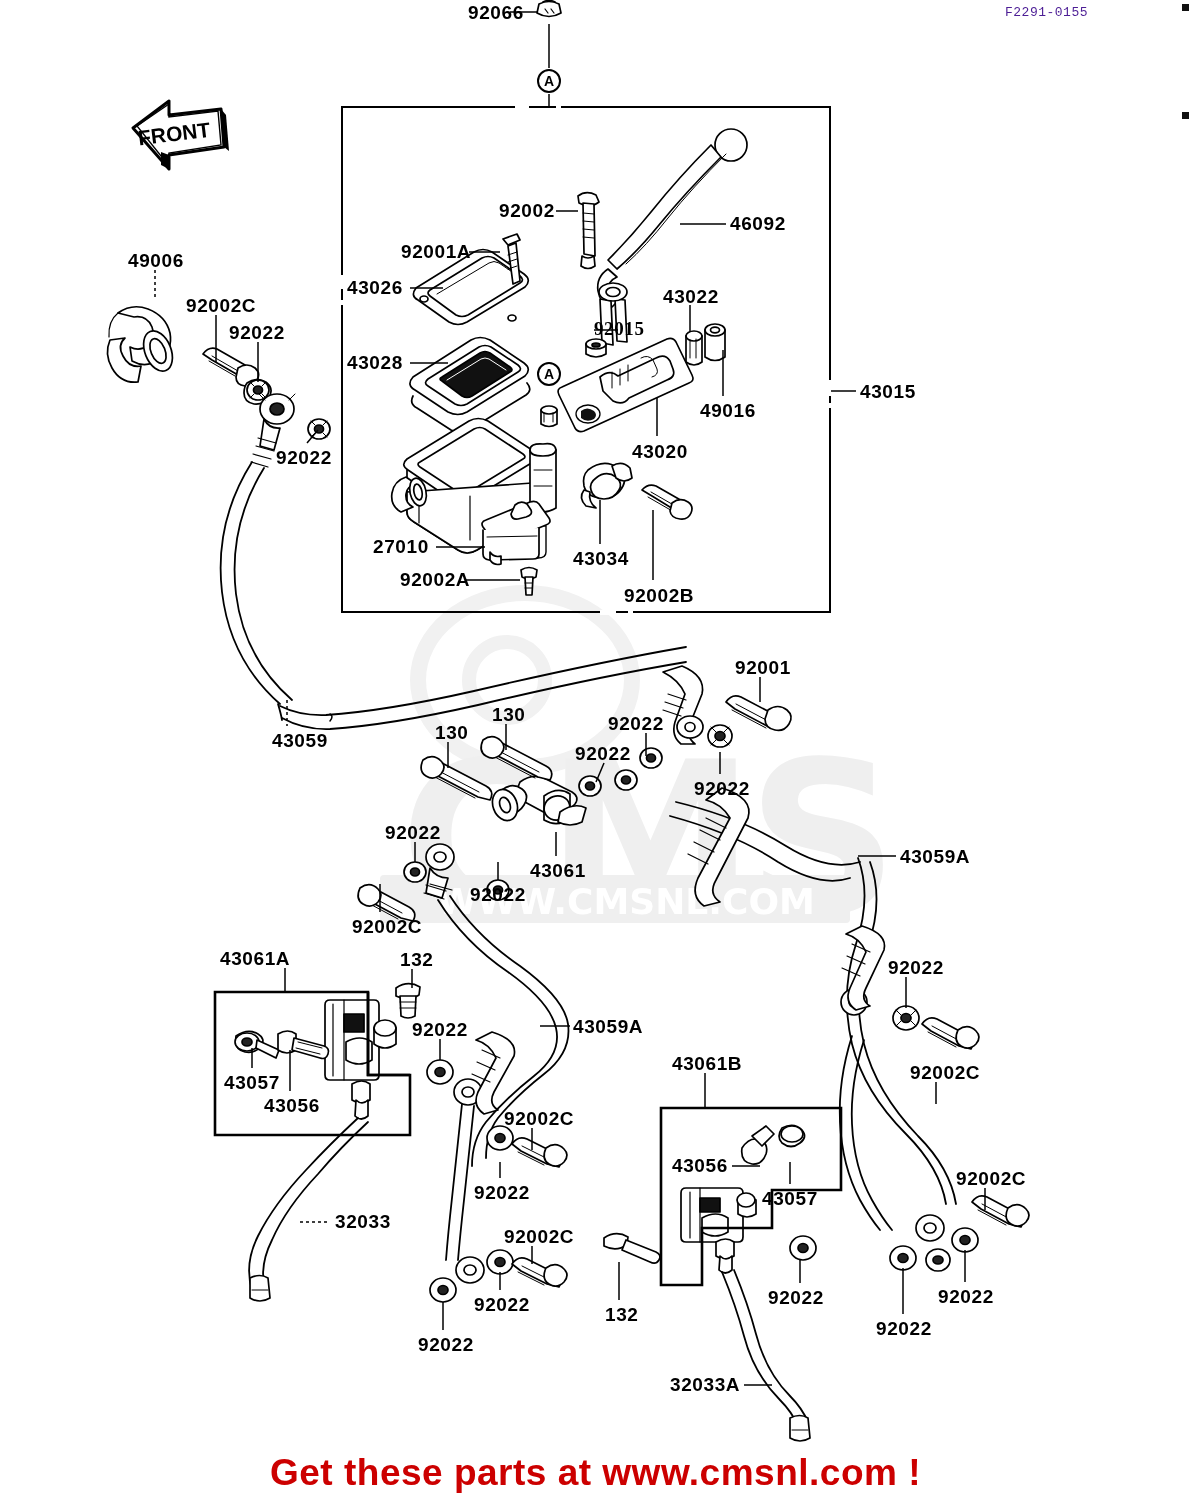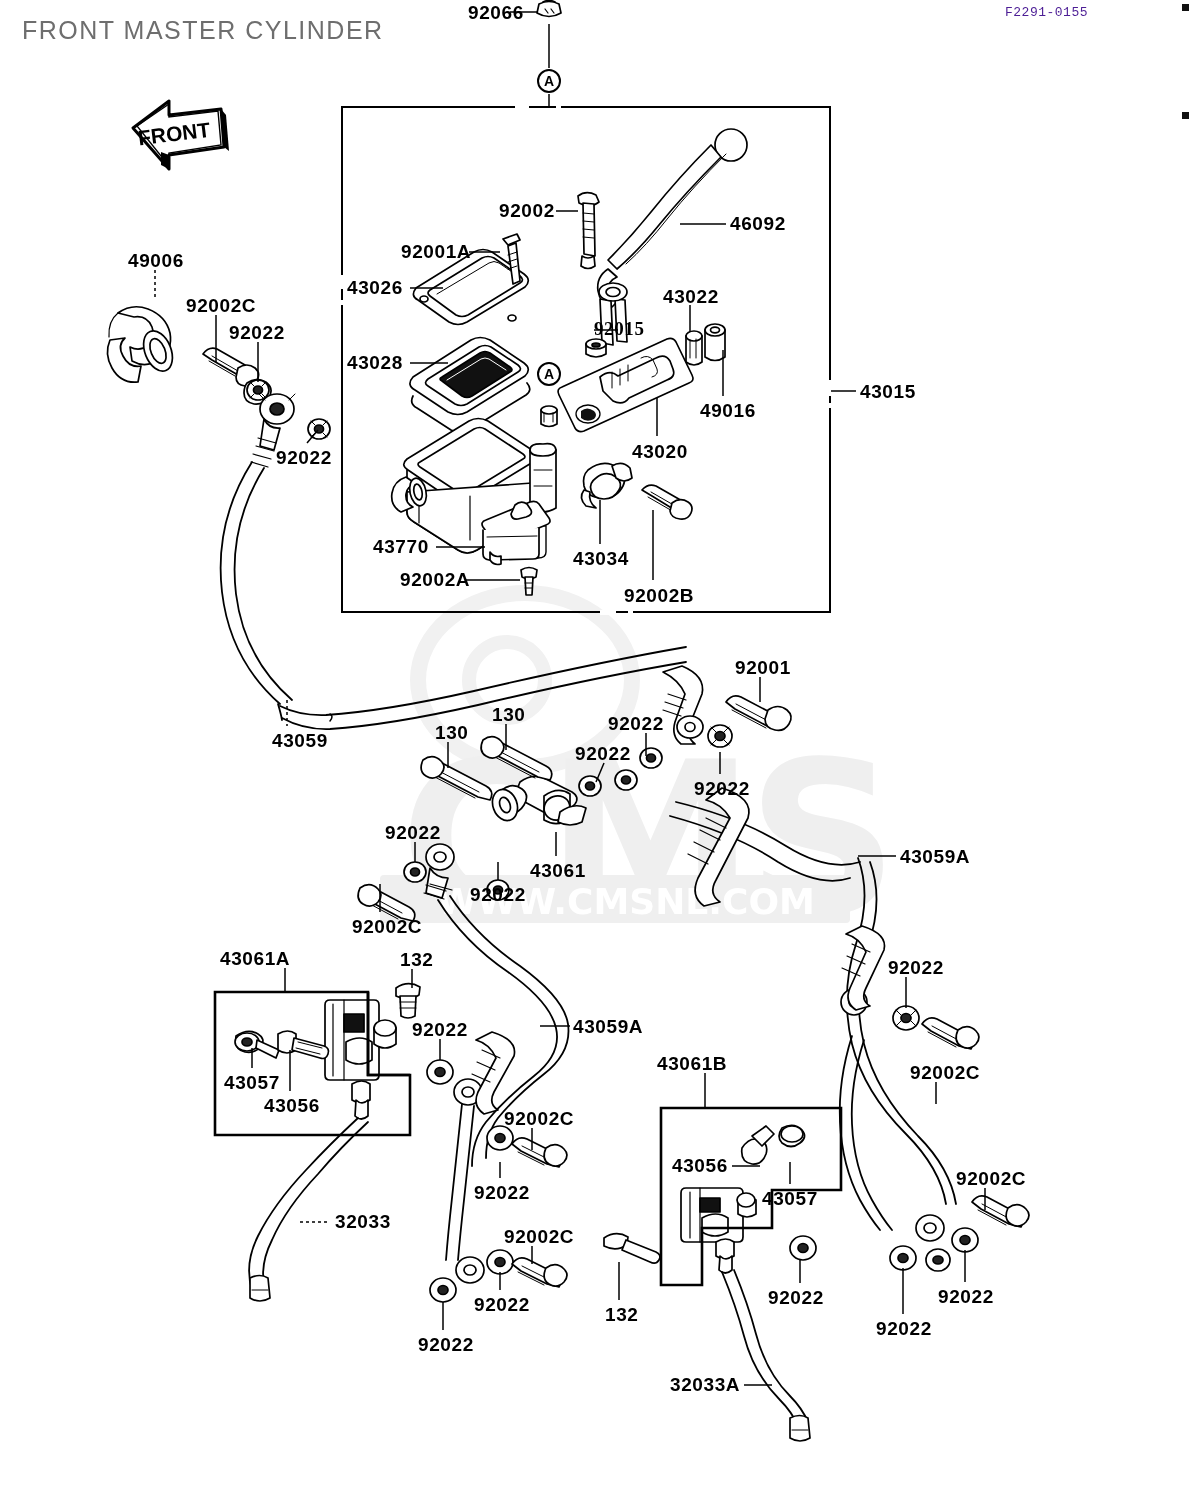"FRONT MASTER CYLINDER" div.page-title { html: <div>FRONT MASTER CYLINDER</div> -> none }
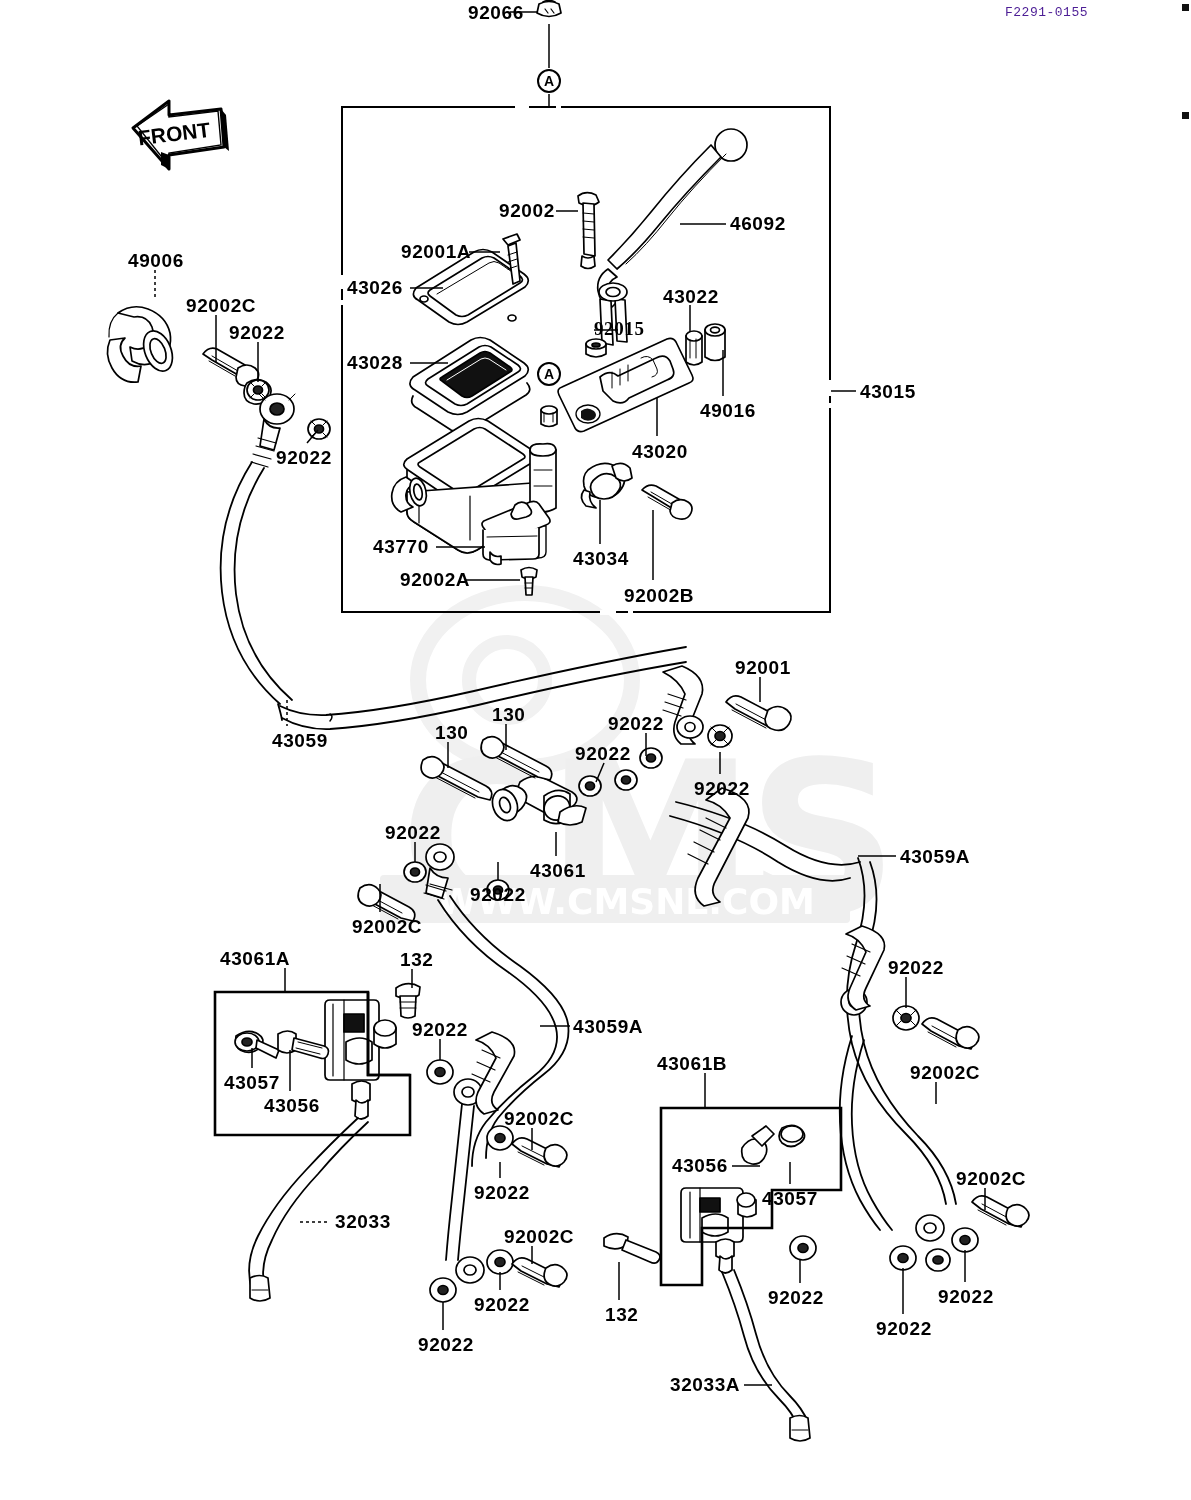"43770" div.lbl { text: 43770 -> 27010 }
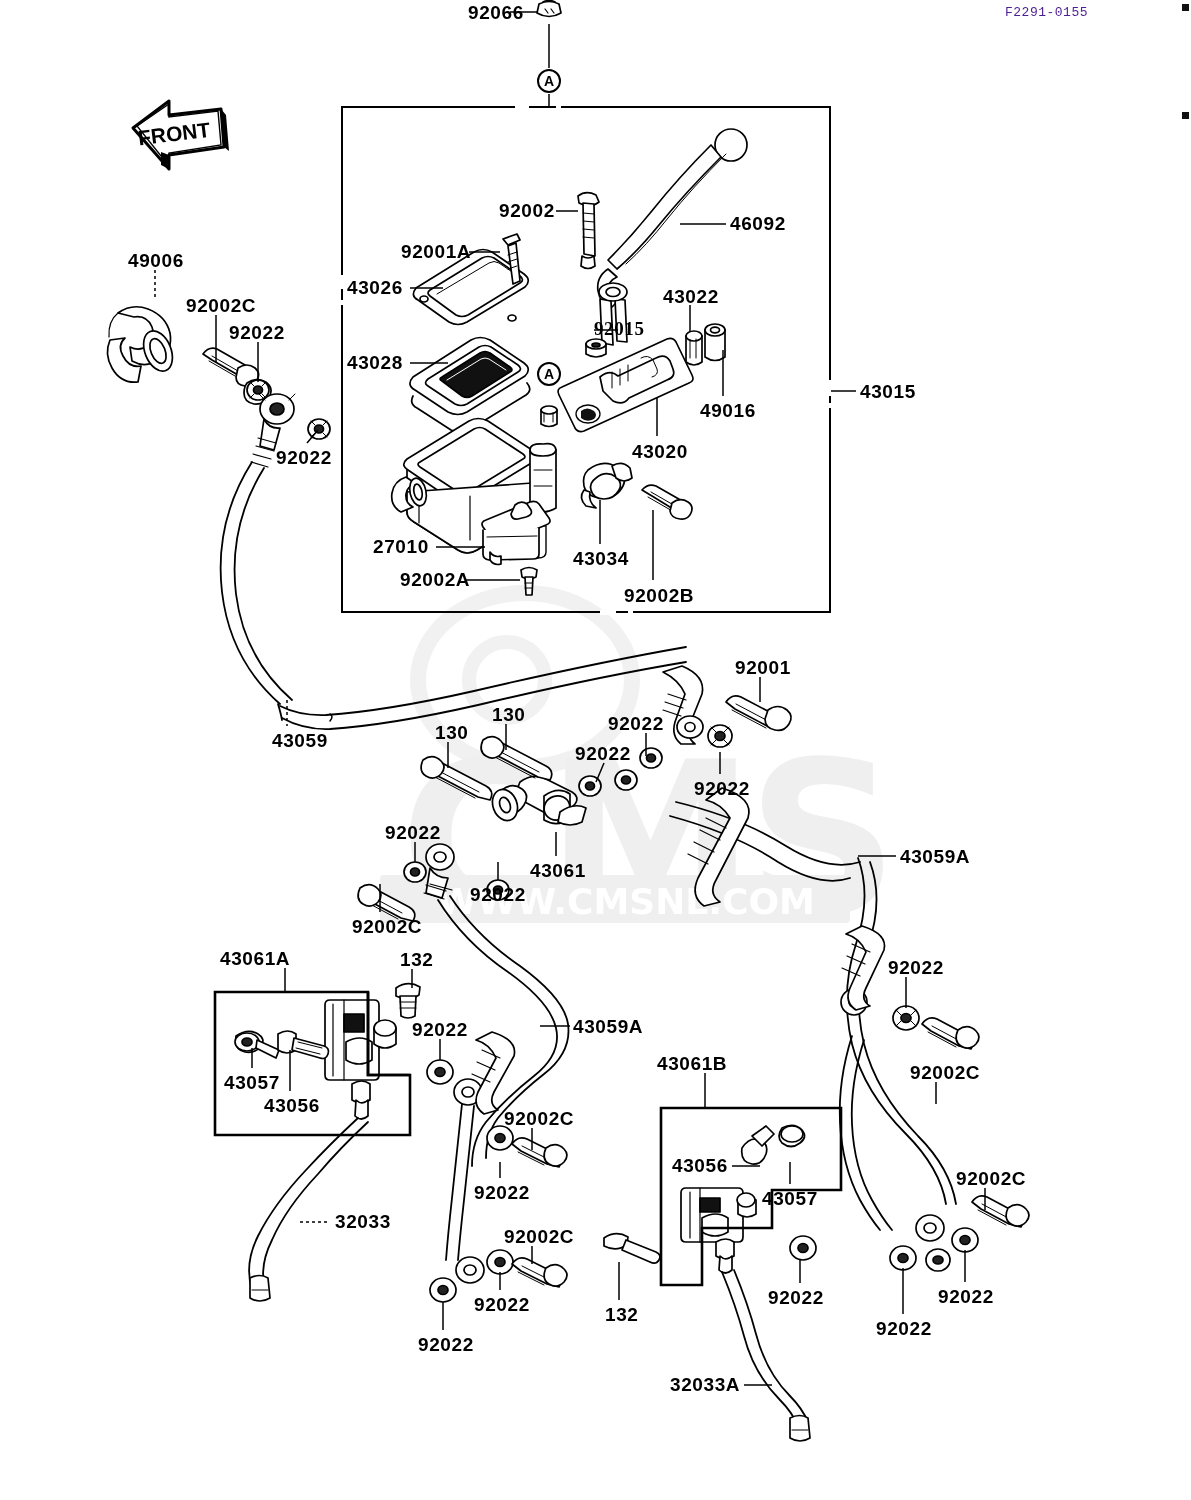"43061B" div.lbl { left: 657px -> 672px }
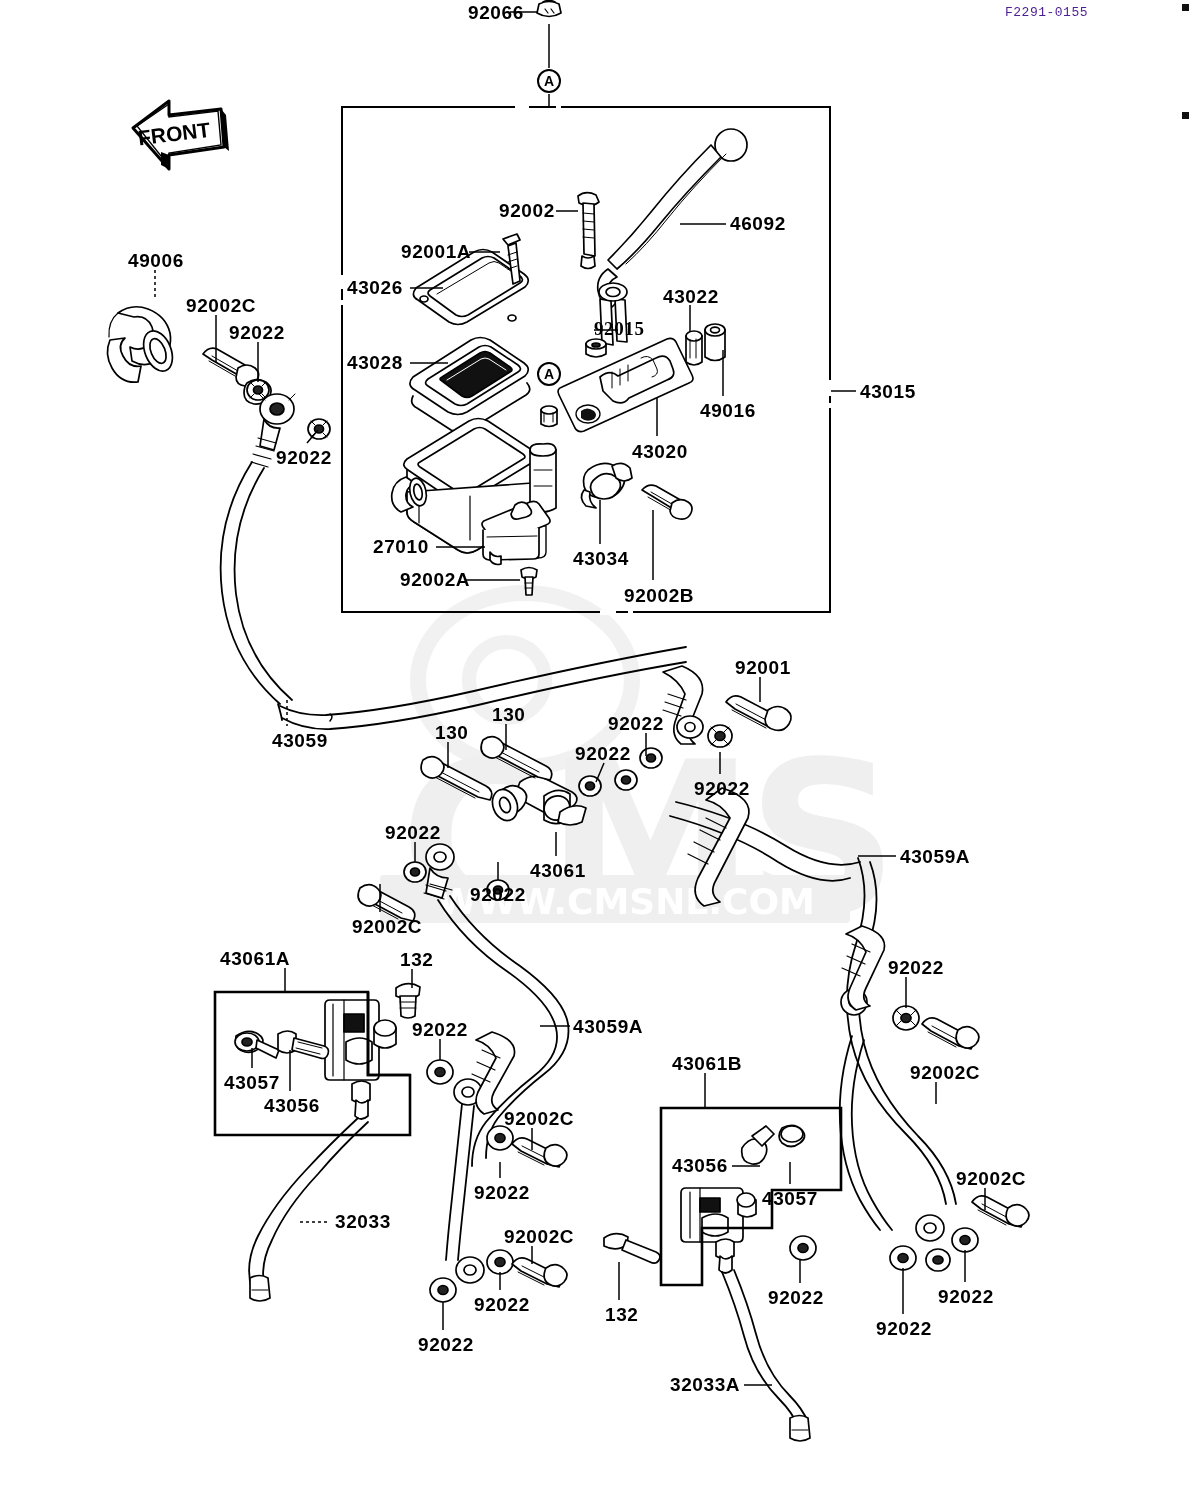"Get these parts at www.cmsnl.com" div.footer-cta { html: none -> <div>Get these parts at www.cmsnl.com !</div> }
